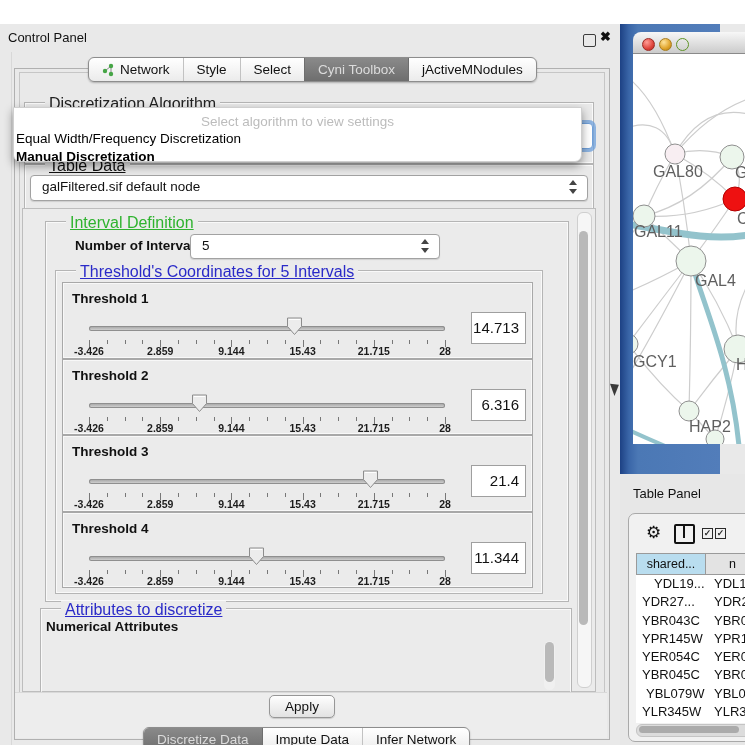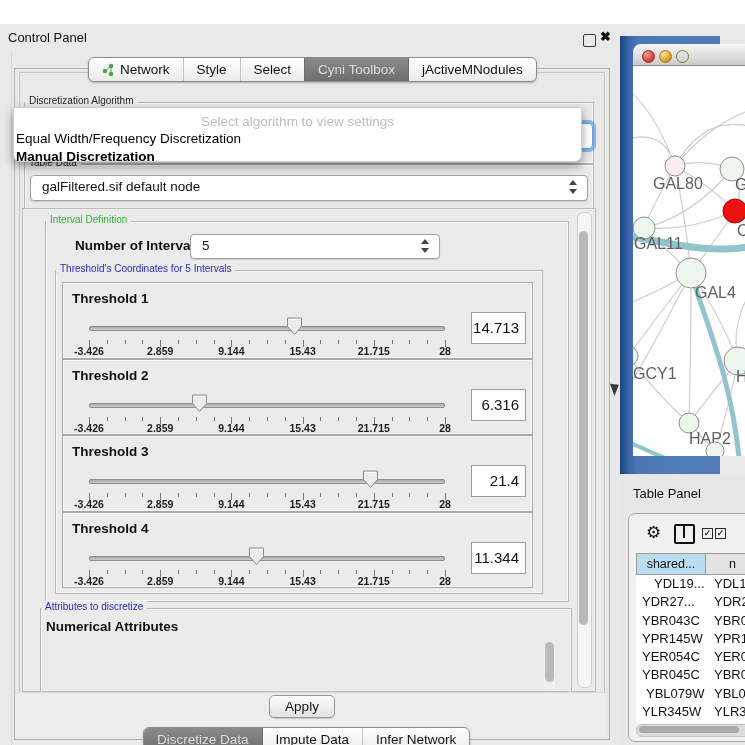"Discretization Algorithm" .gtitle { font-size: 10px -> 16px; left: 0 -> 20px; text-decoration: none -> underline }
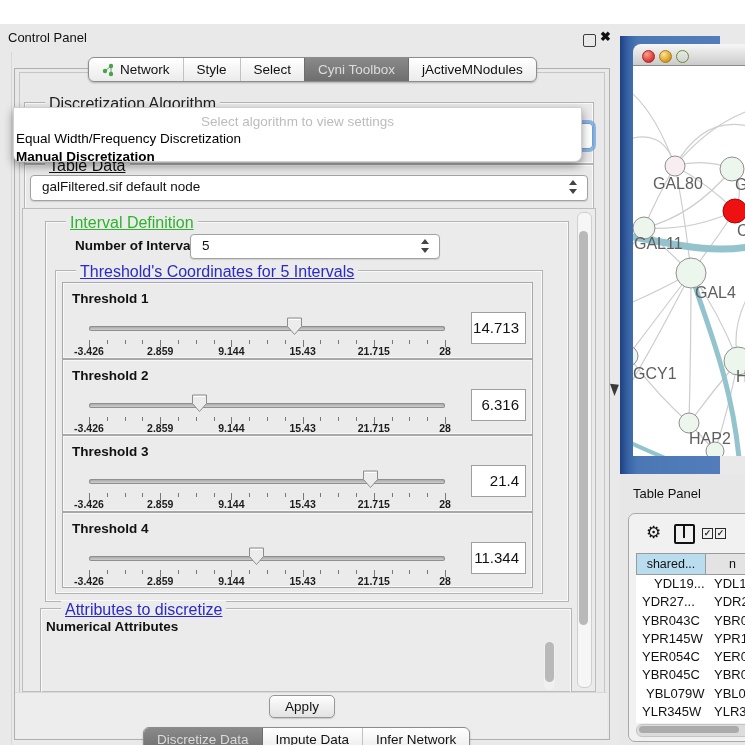"GAL80" .bluewin { top: 12px -> 0 }
